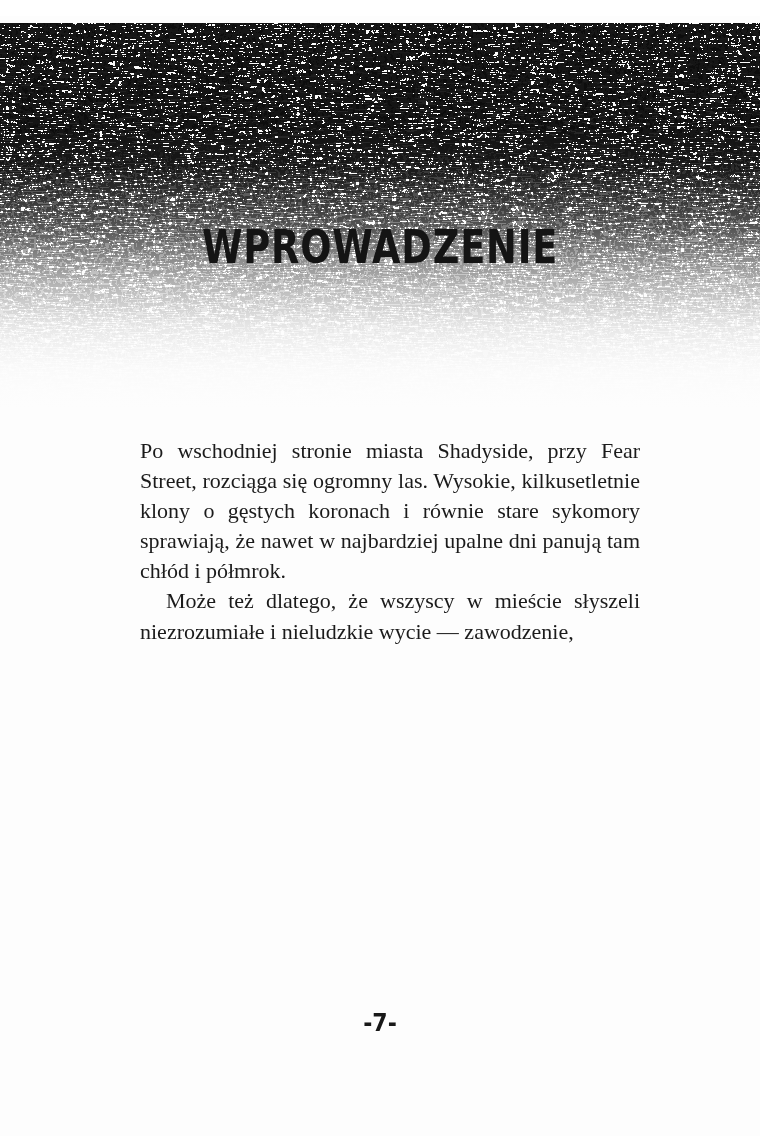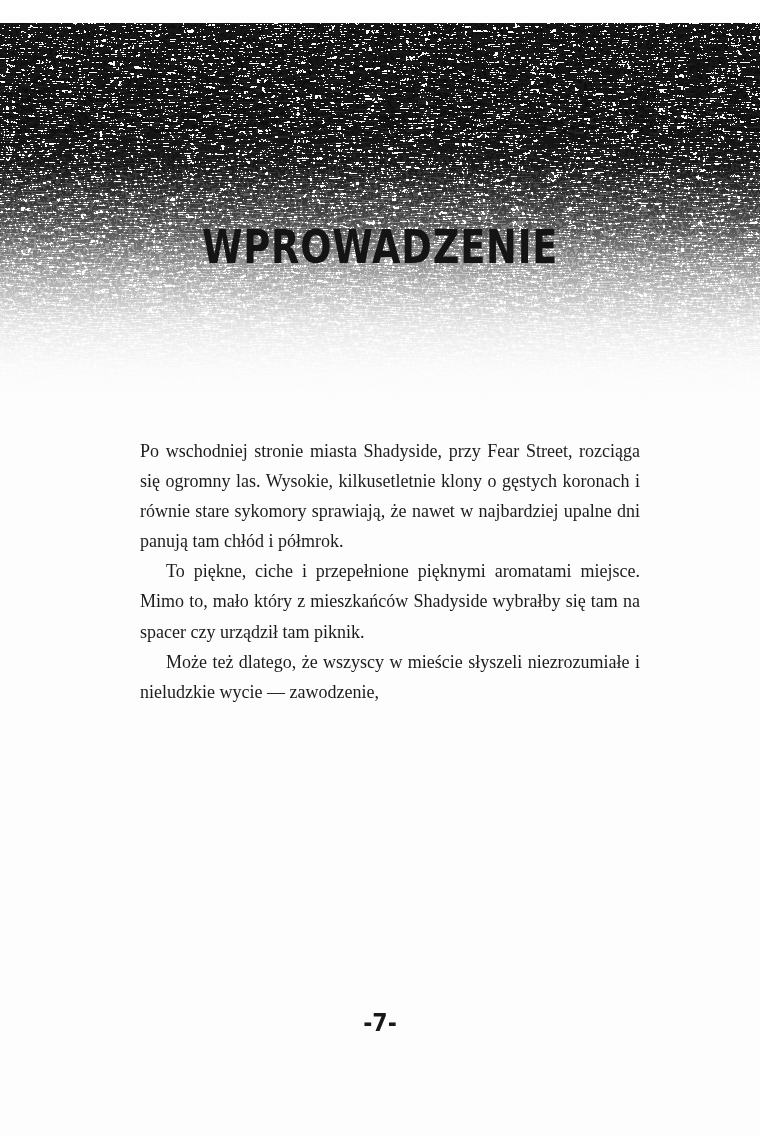"Po wschodniej stronie miasta Shadyside," .body-text { font-size: 18px -> 22px }
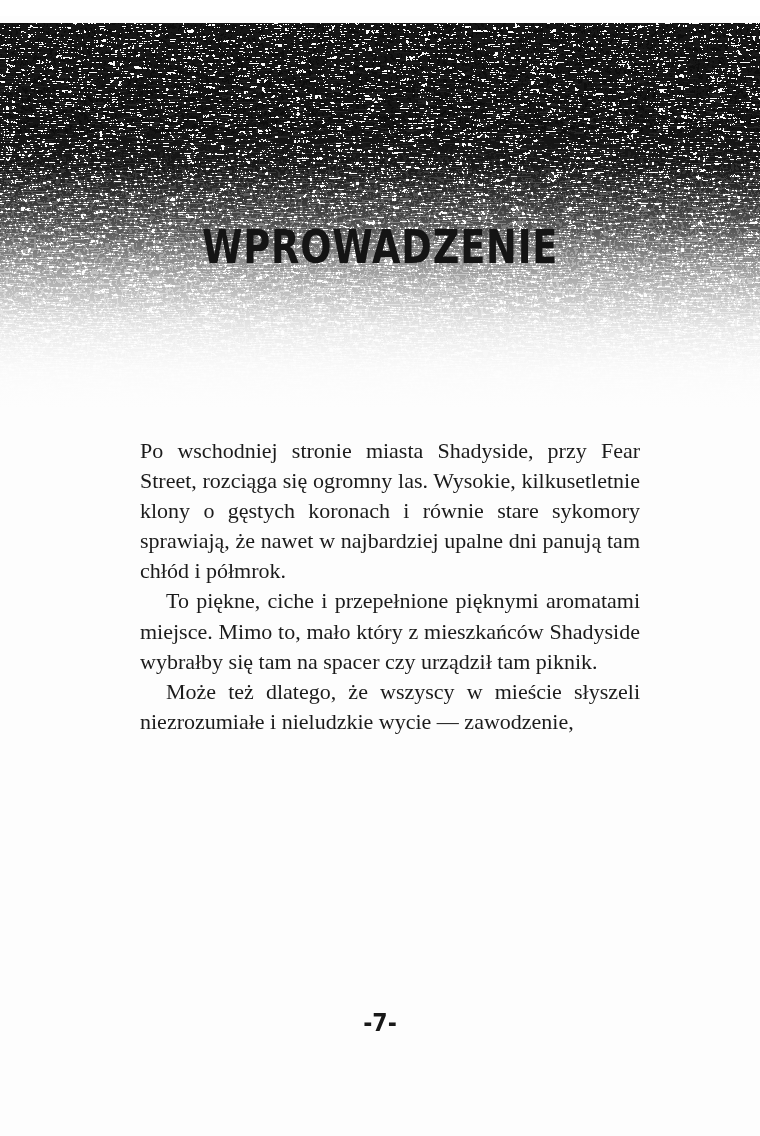"To piękne, ciche i przepełnione" p { html: <p>To piękne, ciche i przepełnione pięknymi aromatami miejsce. Mimo to, mało który z mieszkańców Shadyside wybrałby się tam na spacer czy urządził tam piknik.</p> -> none }
